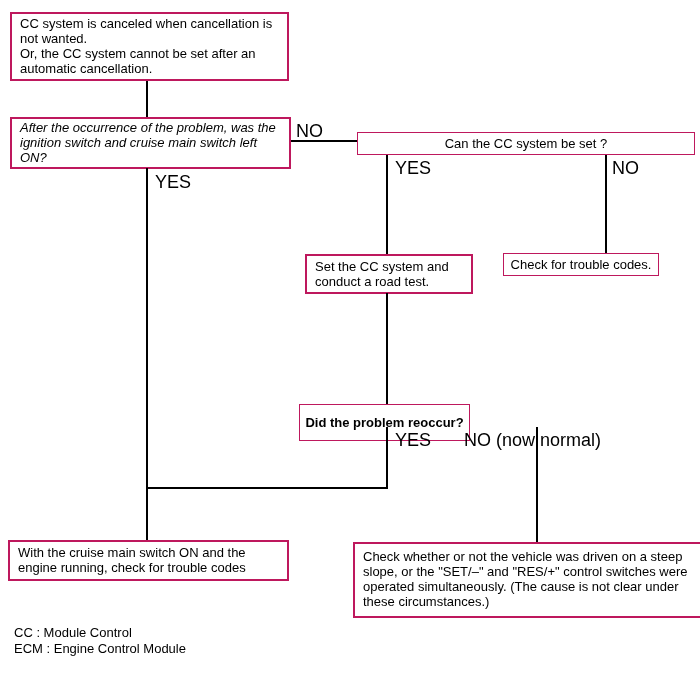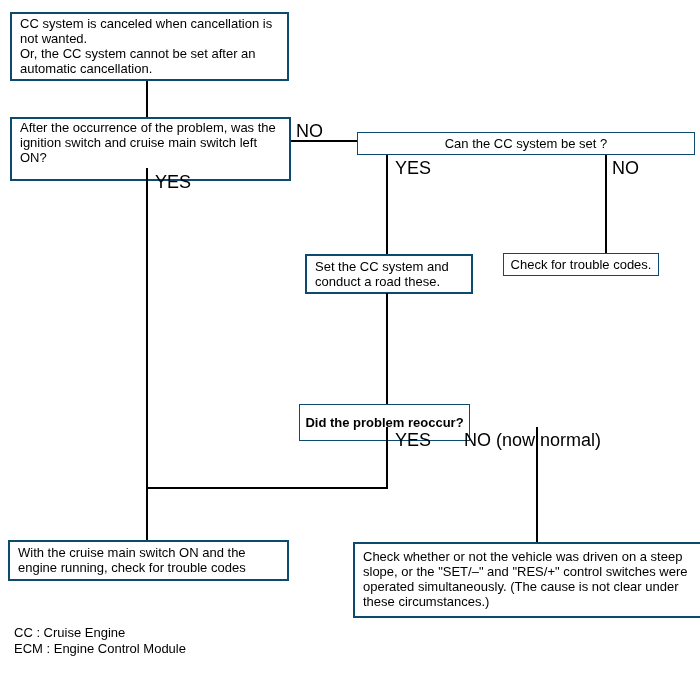"CC system is canceled when" .fbox { border: 2px solid #0c4a6e -> 2px solid #be185d }
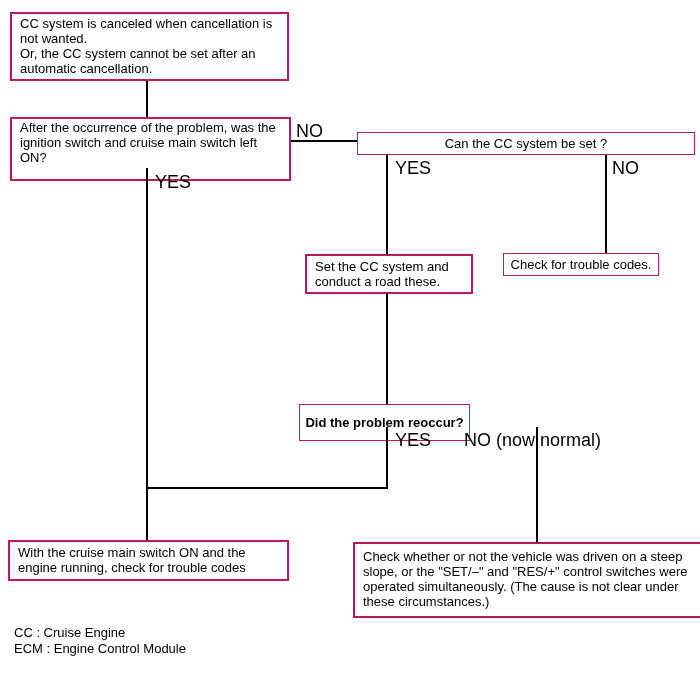"After the occurrence of the" div.fbox { font-style: none -> italic; height: 64px -> 52px }
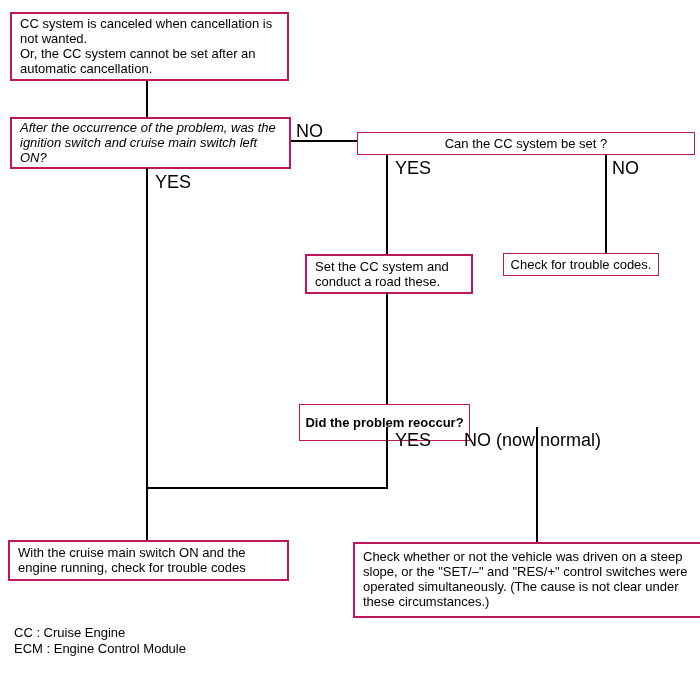"Set the CC system and" div.fbox { text: these -> test }
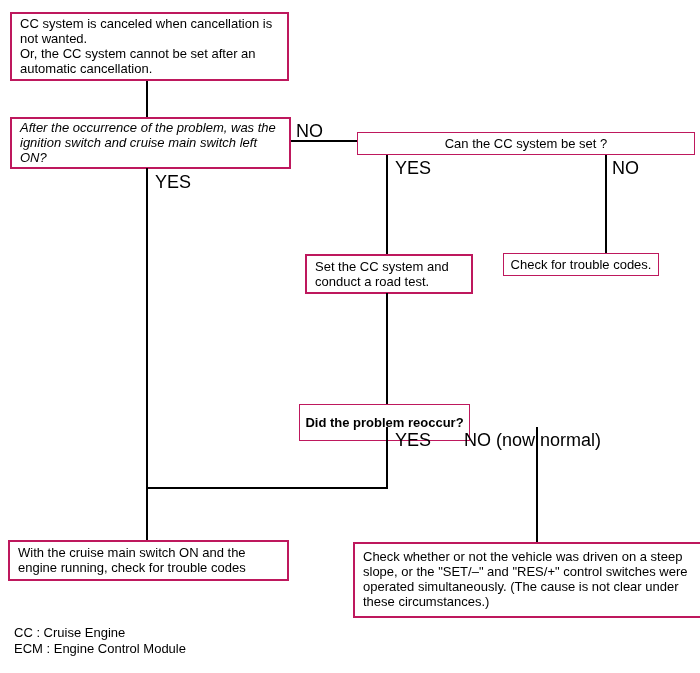"CC : Cruise Engine" div { text: Cruise Engine -> Module Control }
